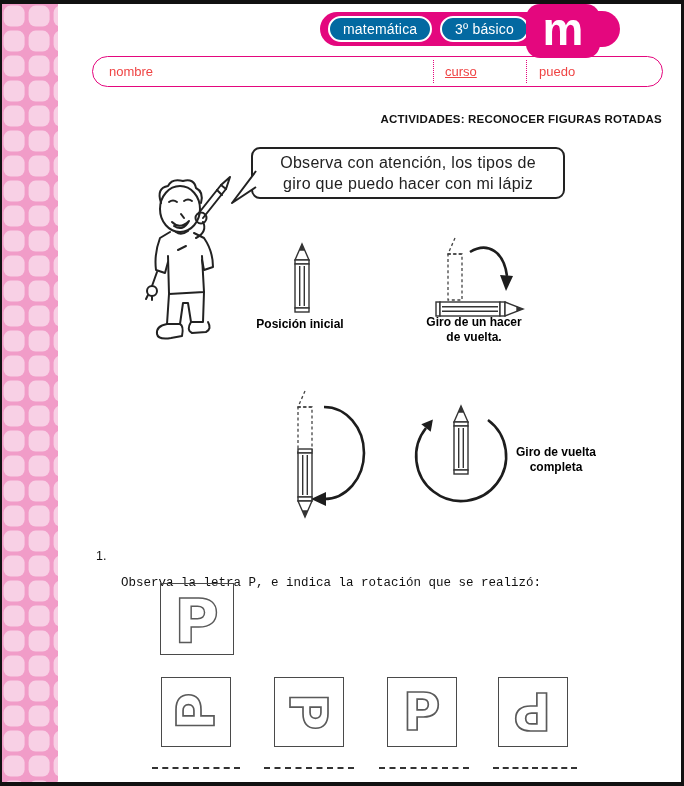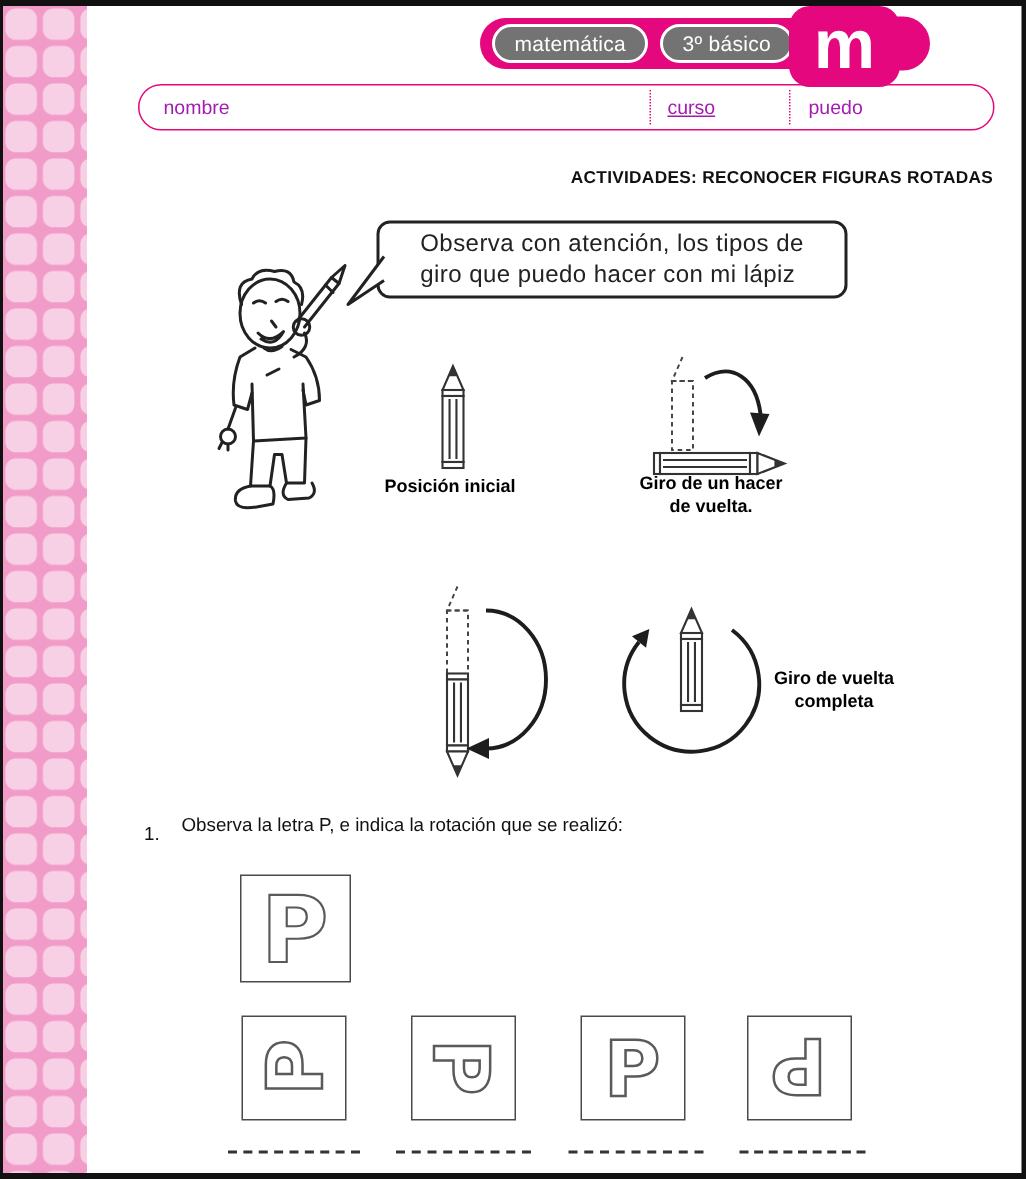"matemática" .badge { background: #737373 -> #0369a1 }
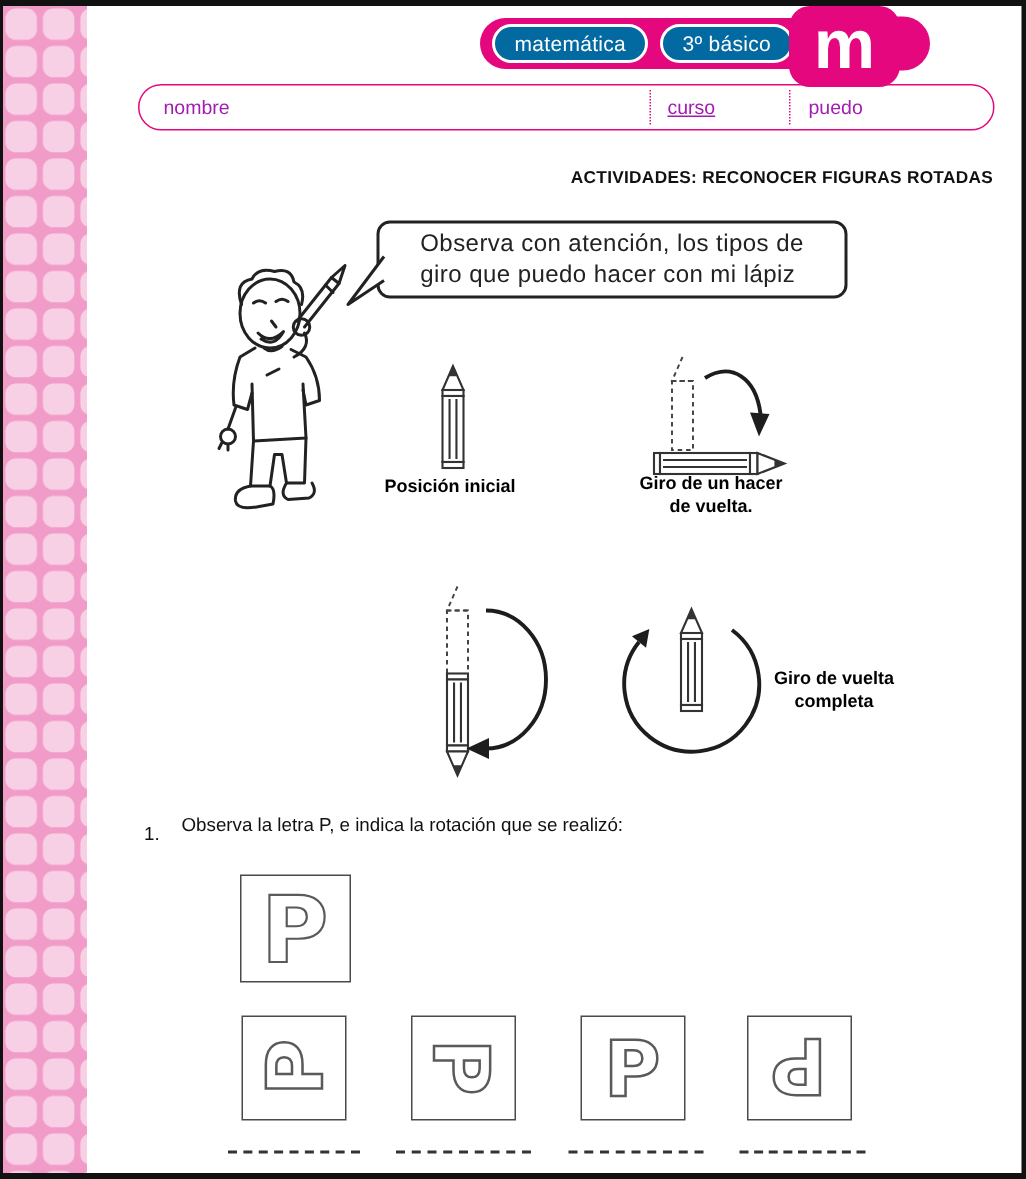"nombre" .fieldlabel { color: #a21caf -> #ef4444 }
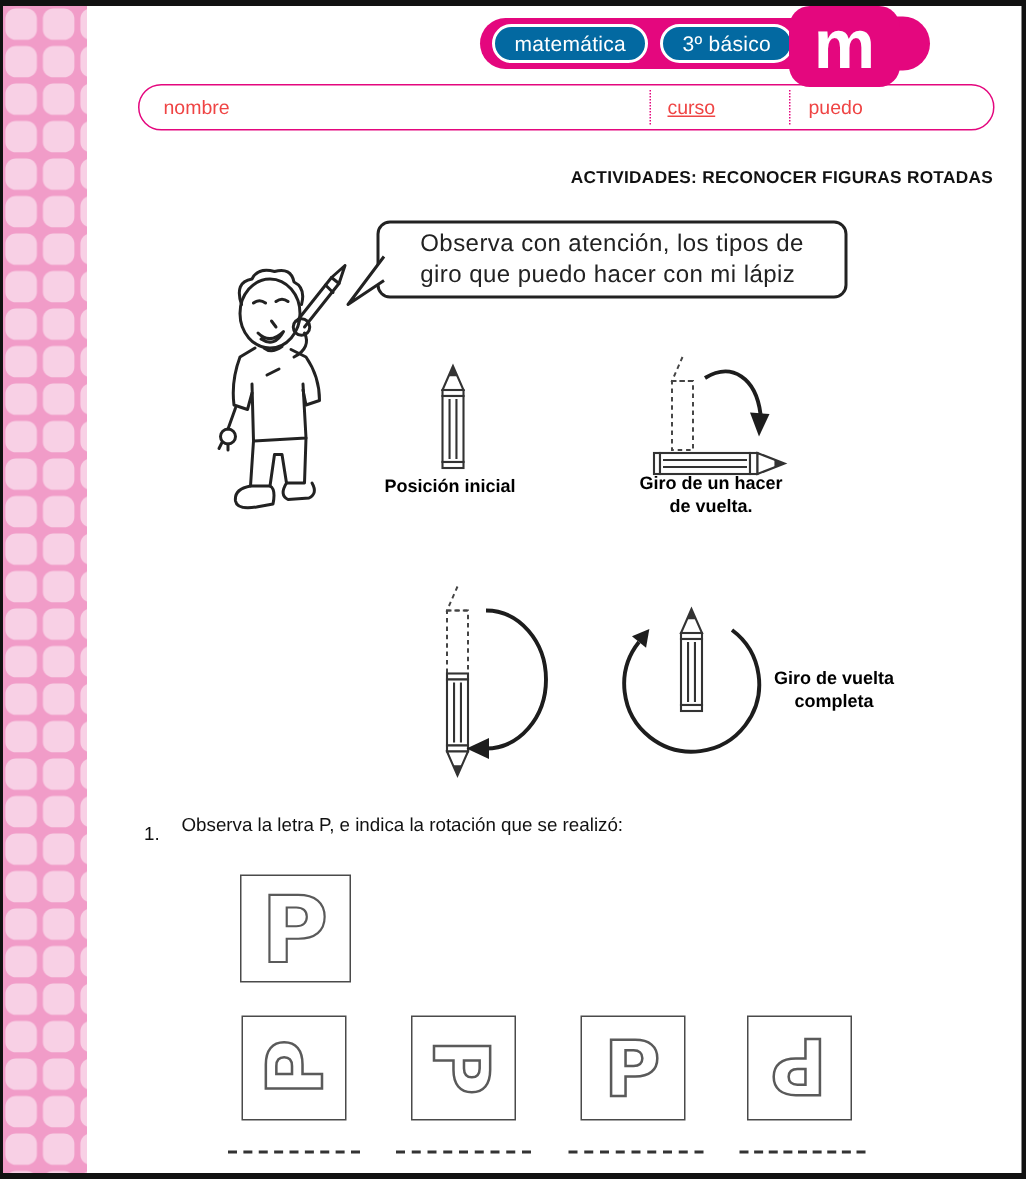"Observa con atención, los tipos" .bubble { text-align: none -> center }
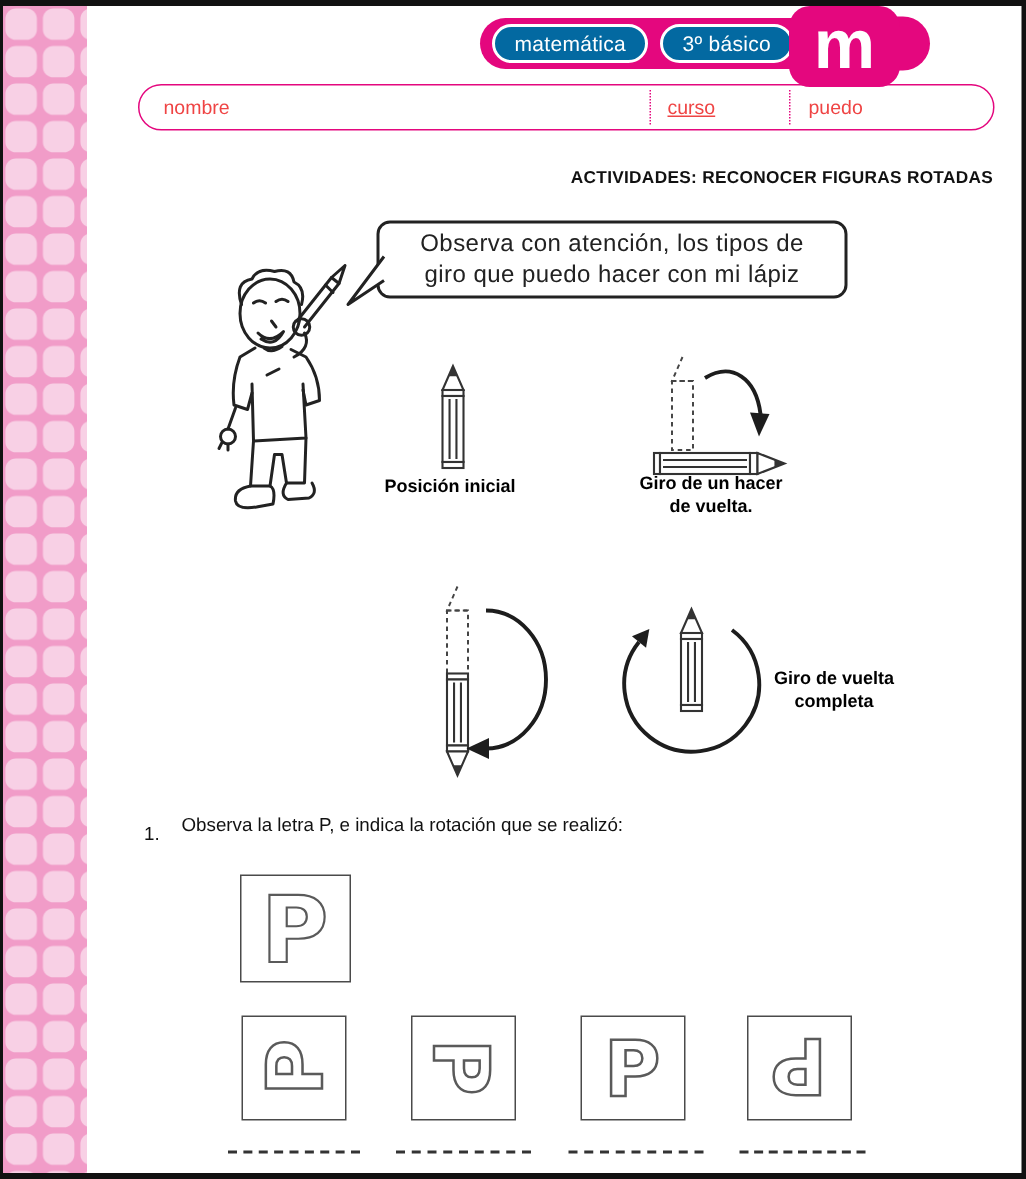"Observa la letra P, e" .qtext { font-family: none -> Liberation Mono, monospace; top: 539px -> 572px }
